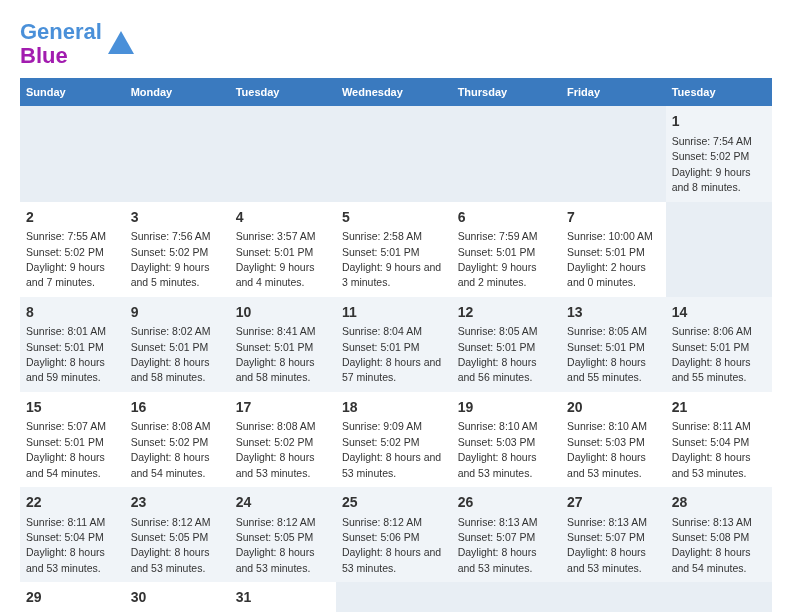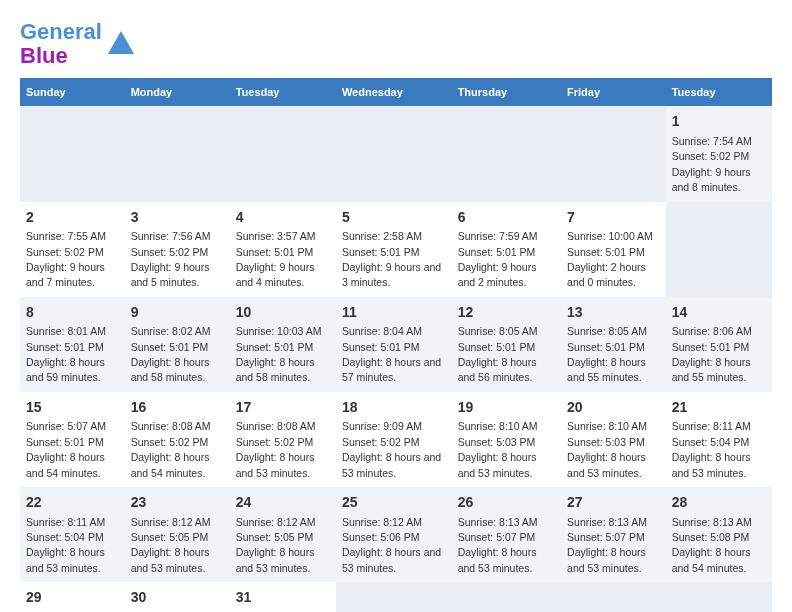"Sunrise: 10:03 AM" span.day-info { text: 10:03 -> 8:41 }
